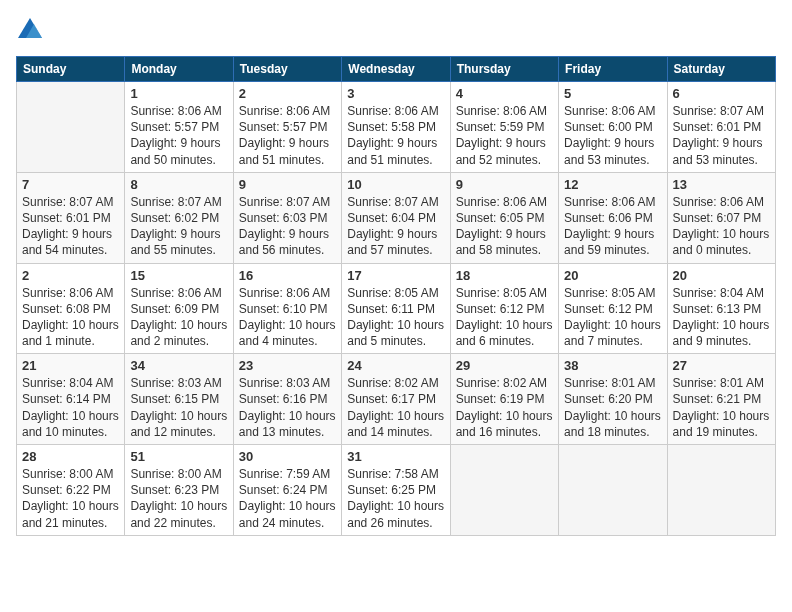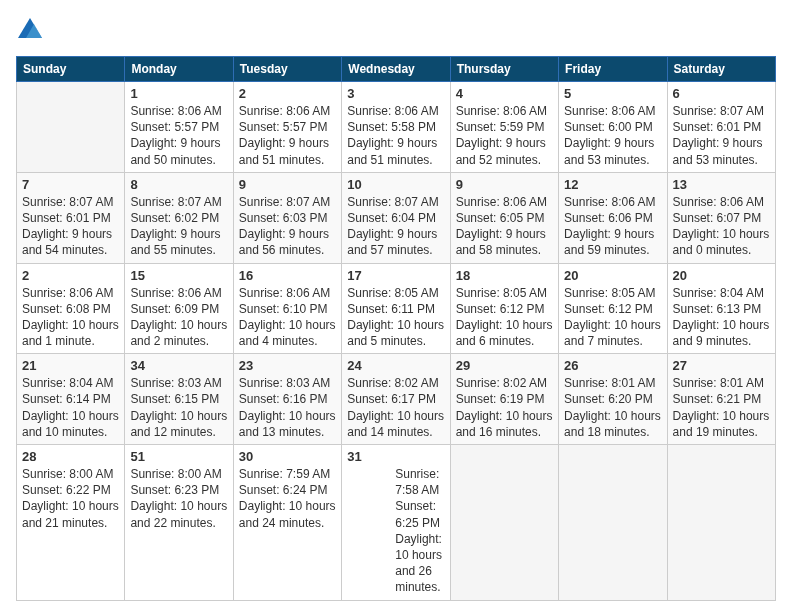"26" span.day-number { text: 26 -> 38 }
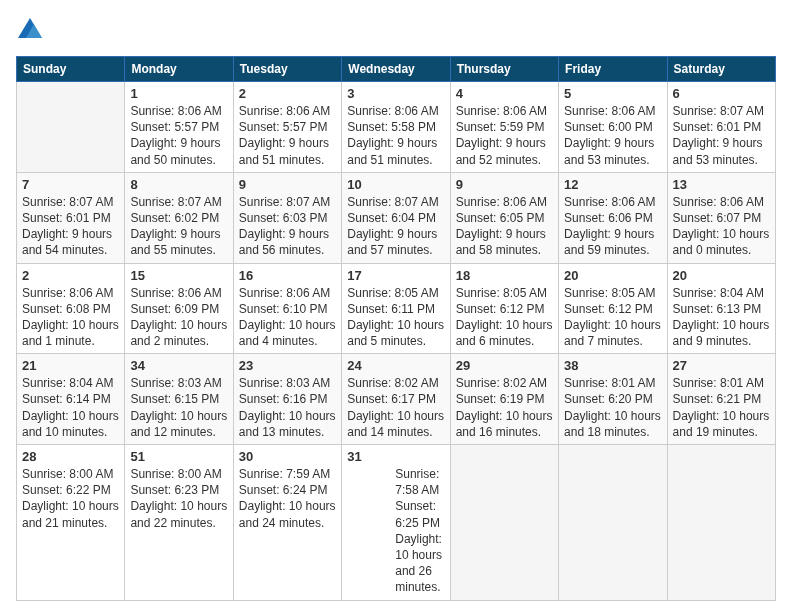"Sunrise: 7:58 AM" div.cell-text { margin-left: 48px -> none }
